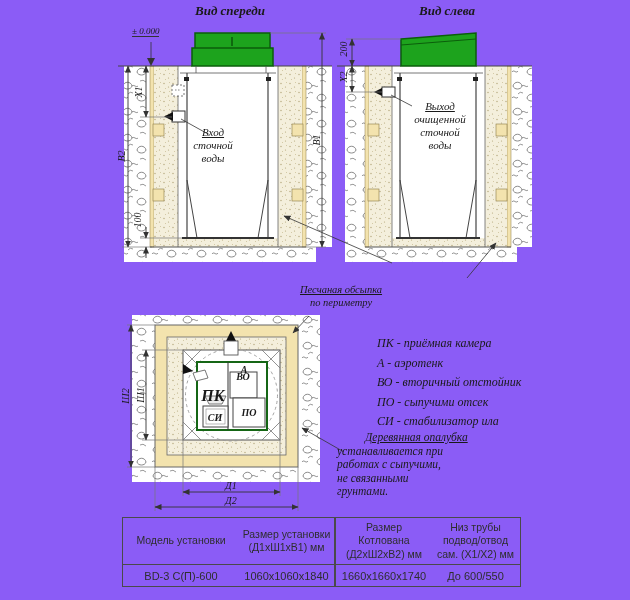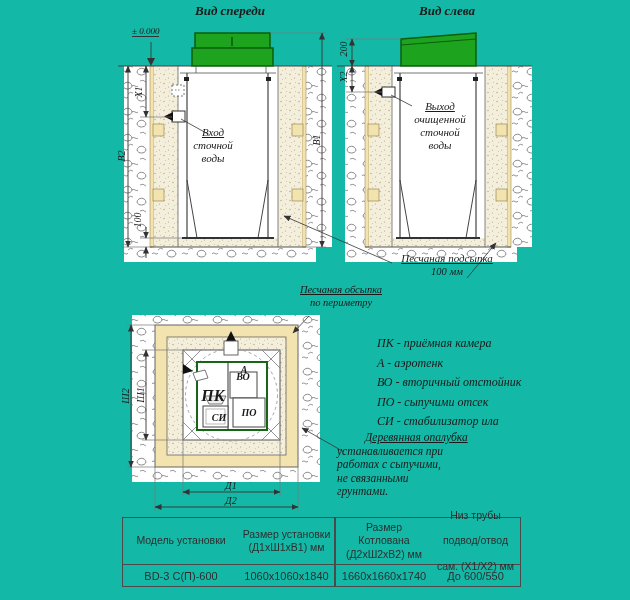"Вид спереди" .page { background: #14b8a6 -> #8b5cf6 }
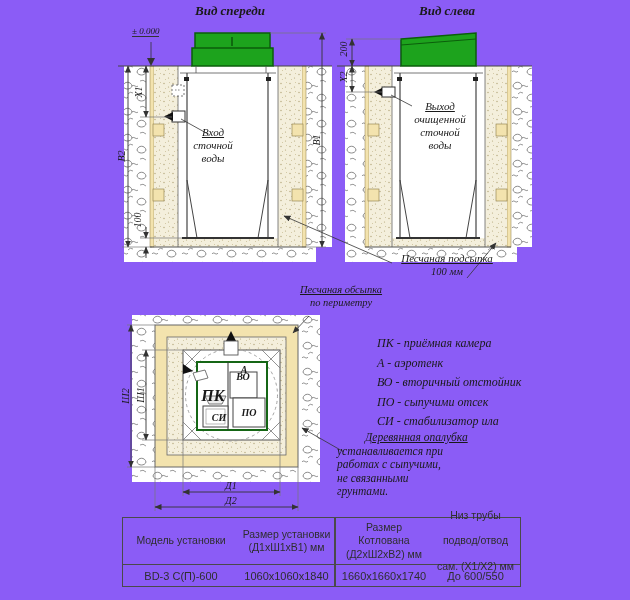"Песчаная подсыпка" div.t { html: <div> <div>Песчаная подсыпка</div> <div>100 мм</div> </div> -> none }
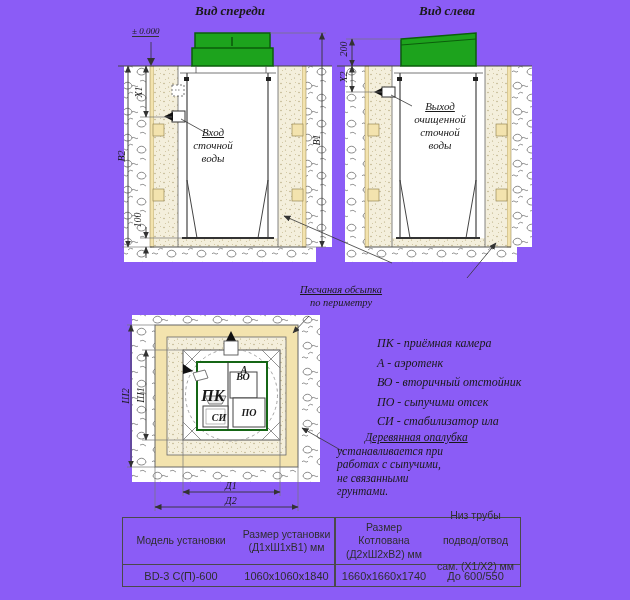"СИ" div.cmp { padding-left: 8px -> none }
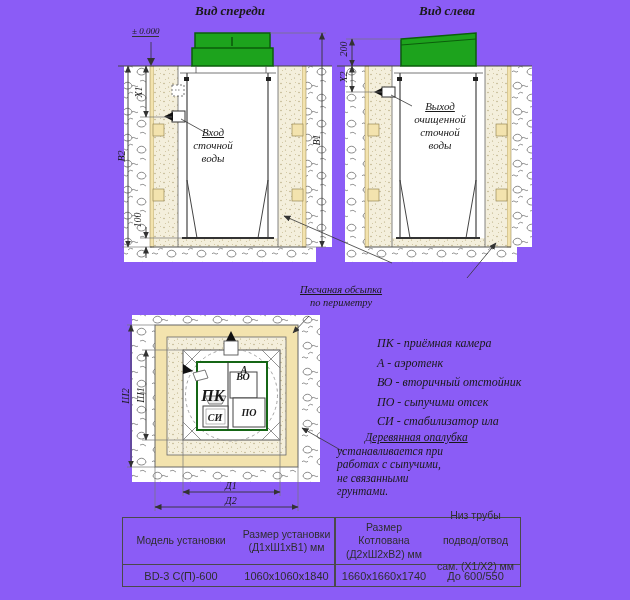"Низ трубы" .c4 { gap: 12px -> none }
